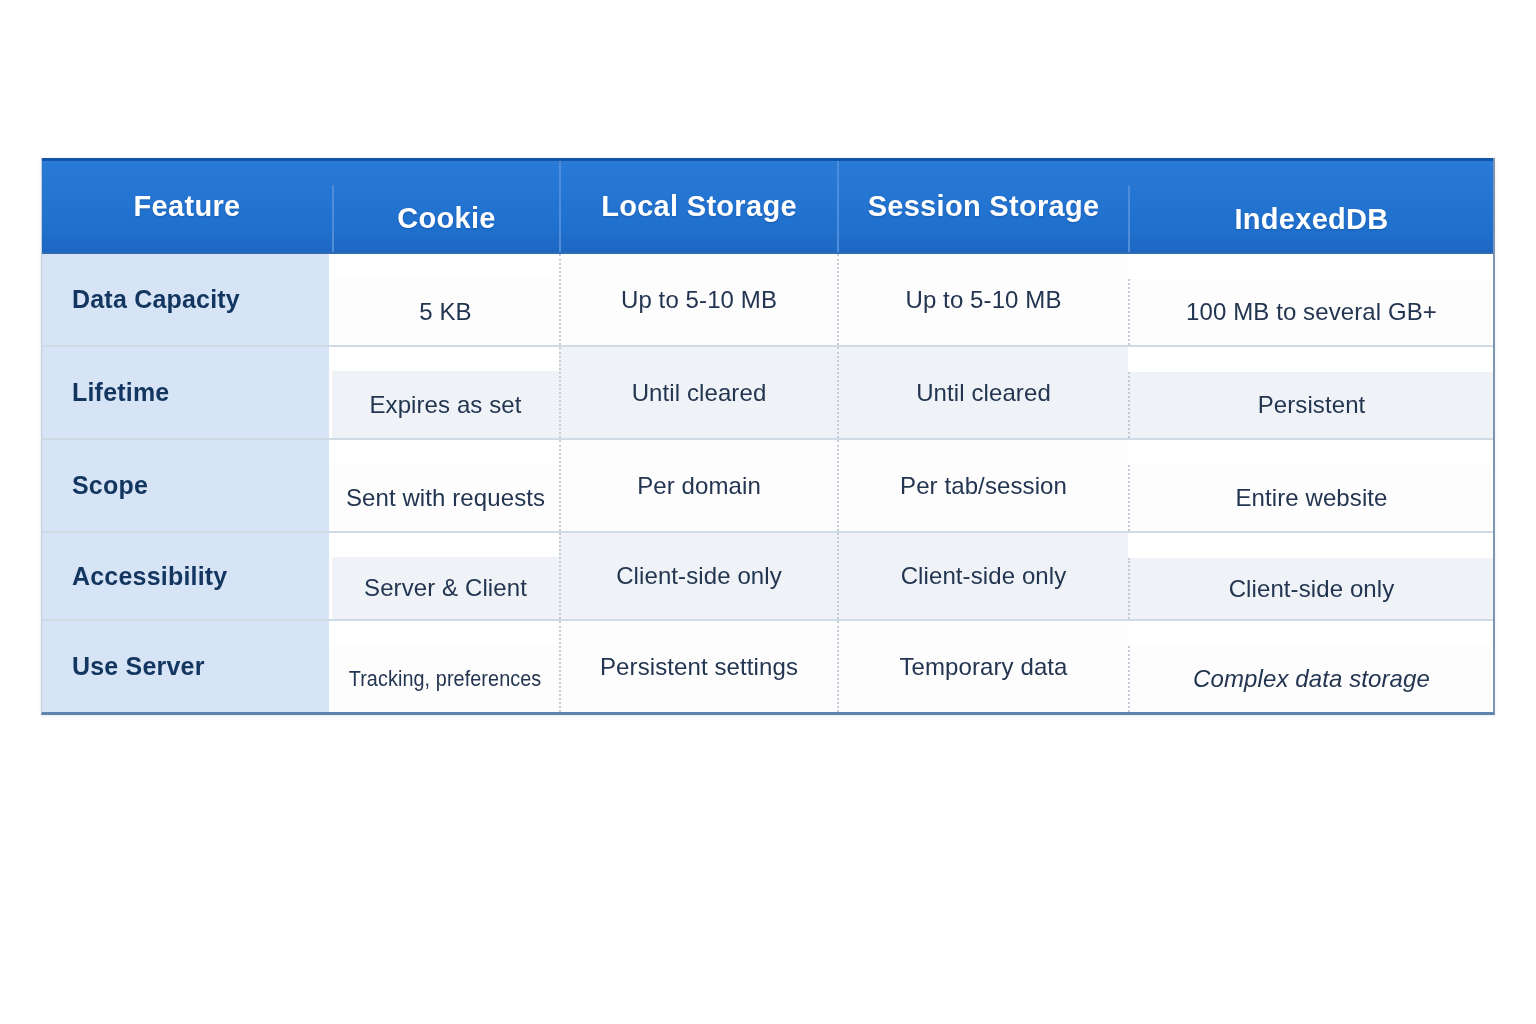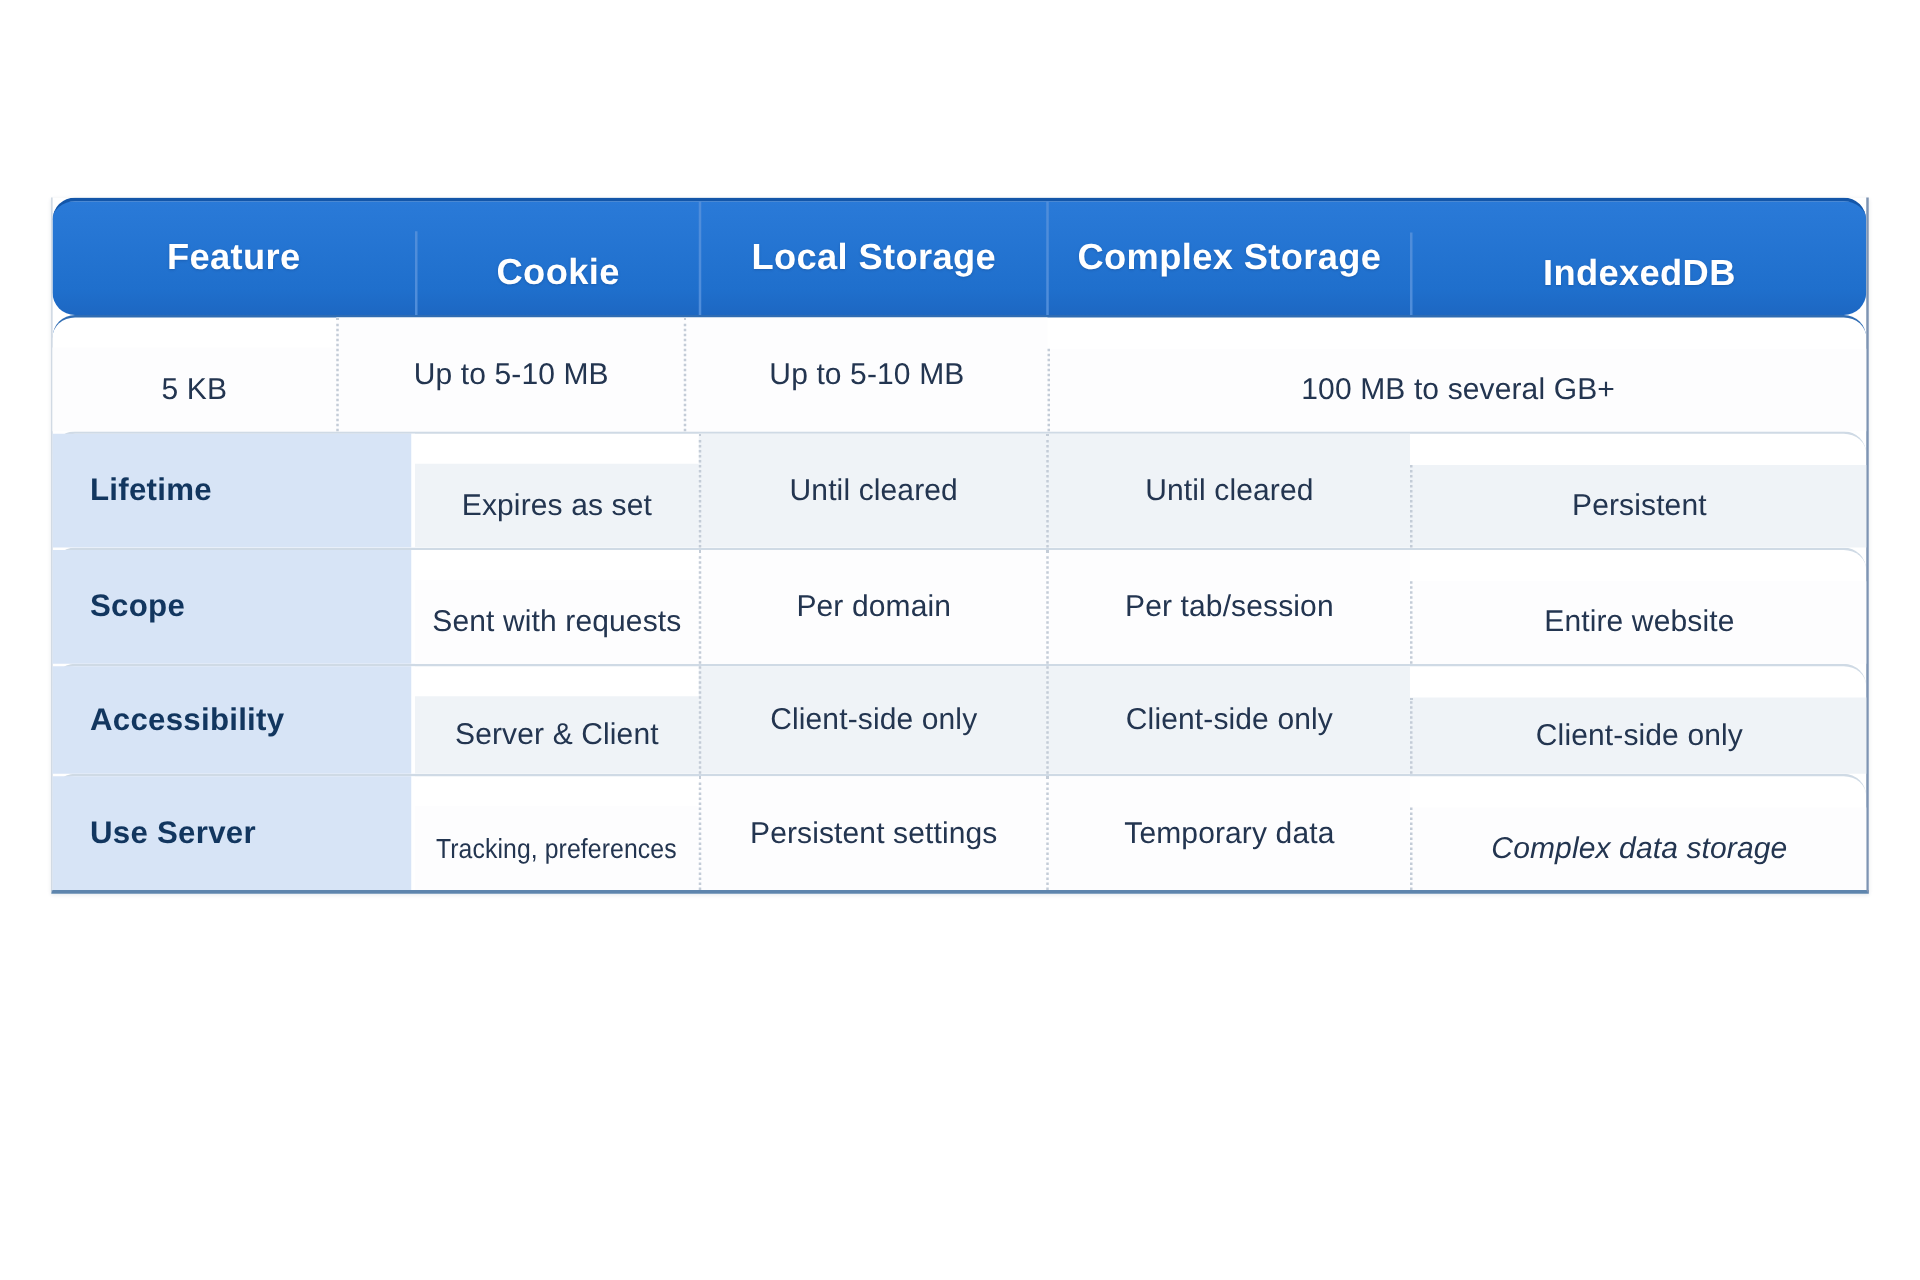"Feature" .row { border-radius: 18px -> none }
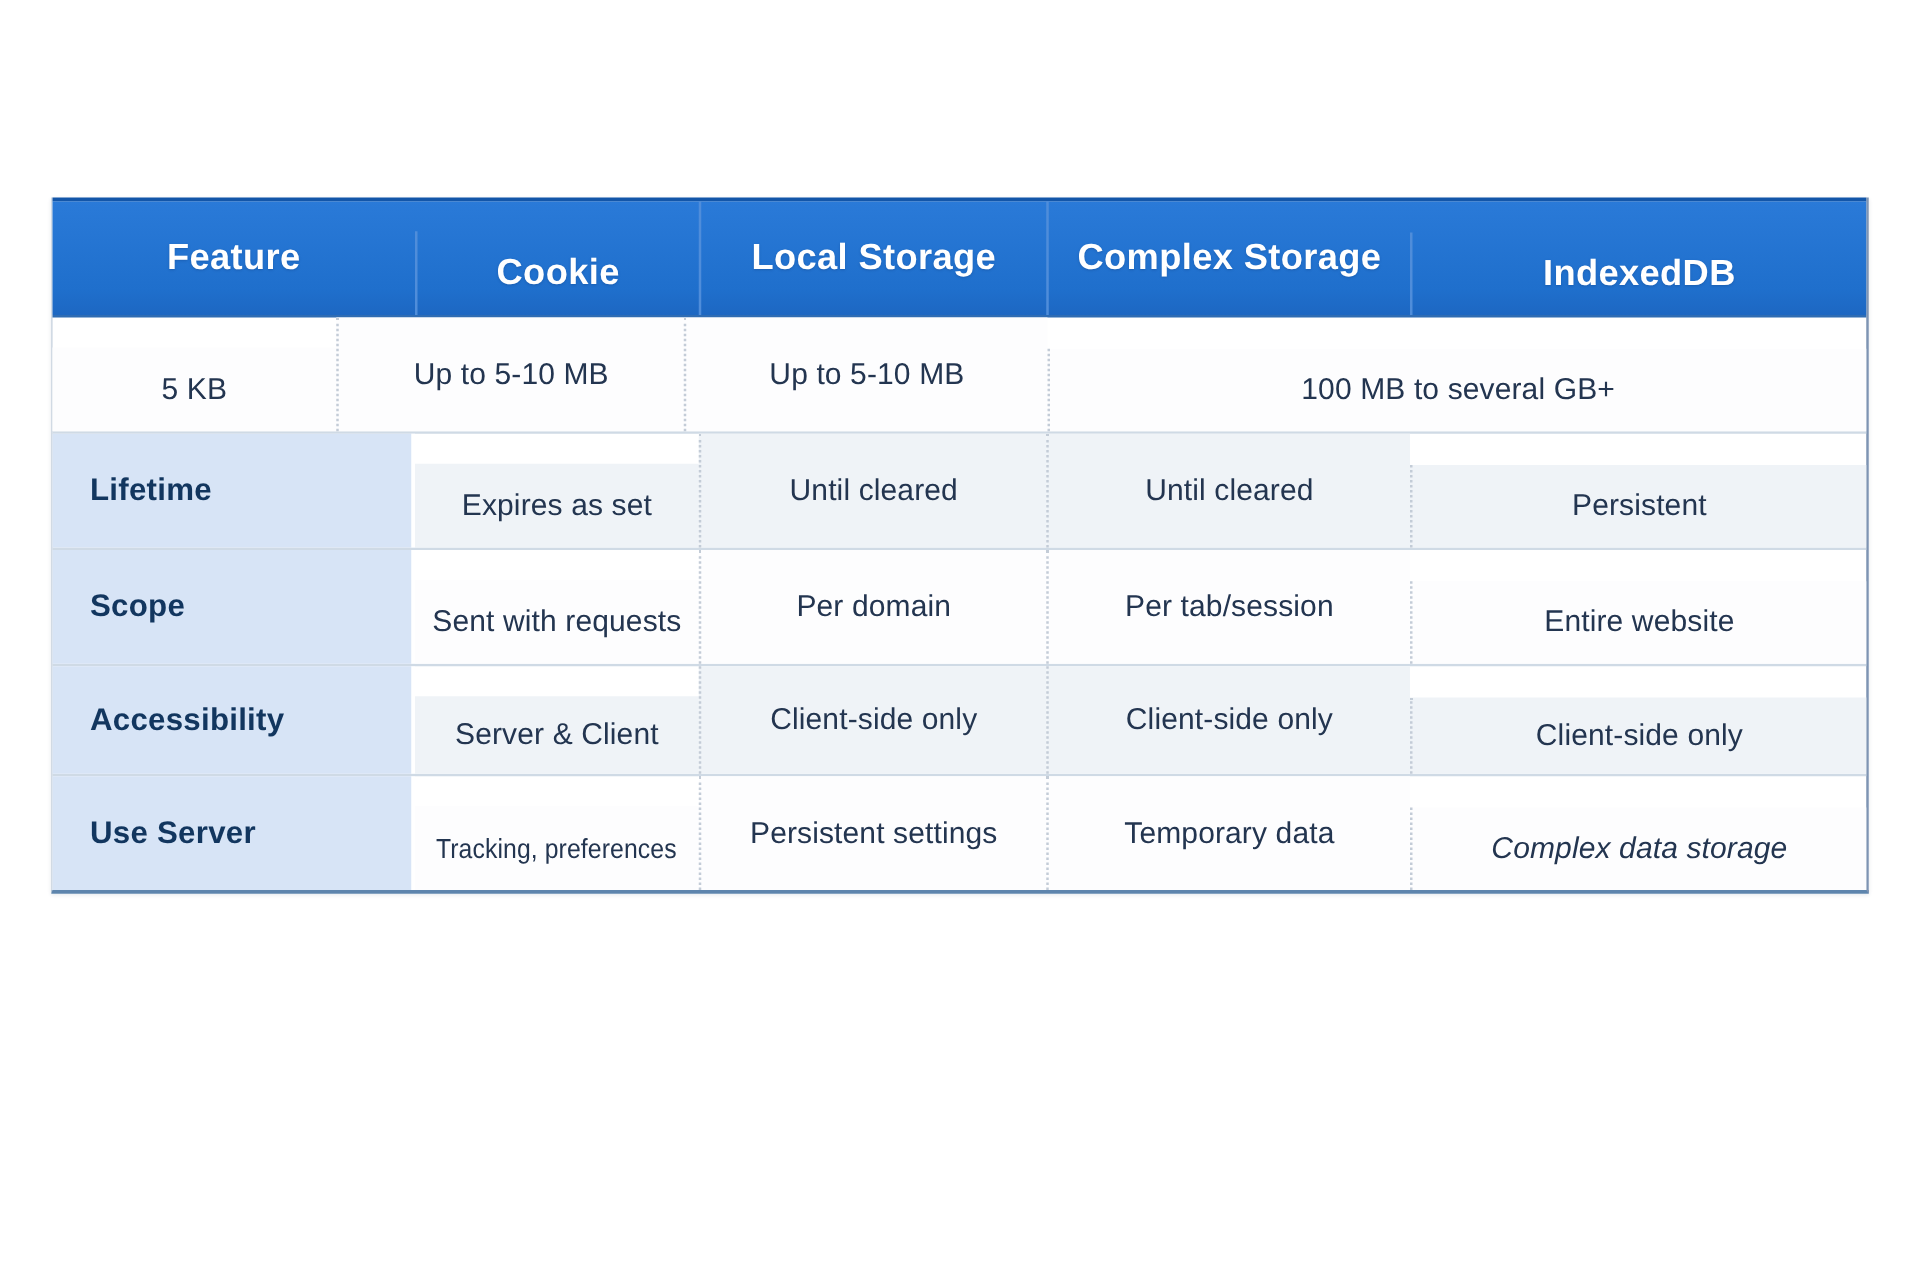"Complex Storage" span { text: Complex -> Session }
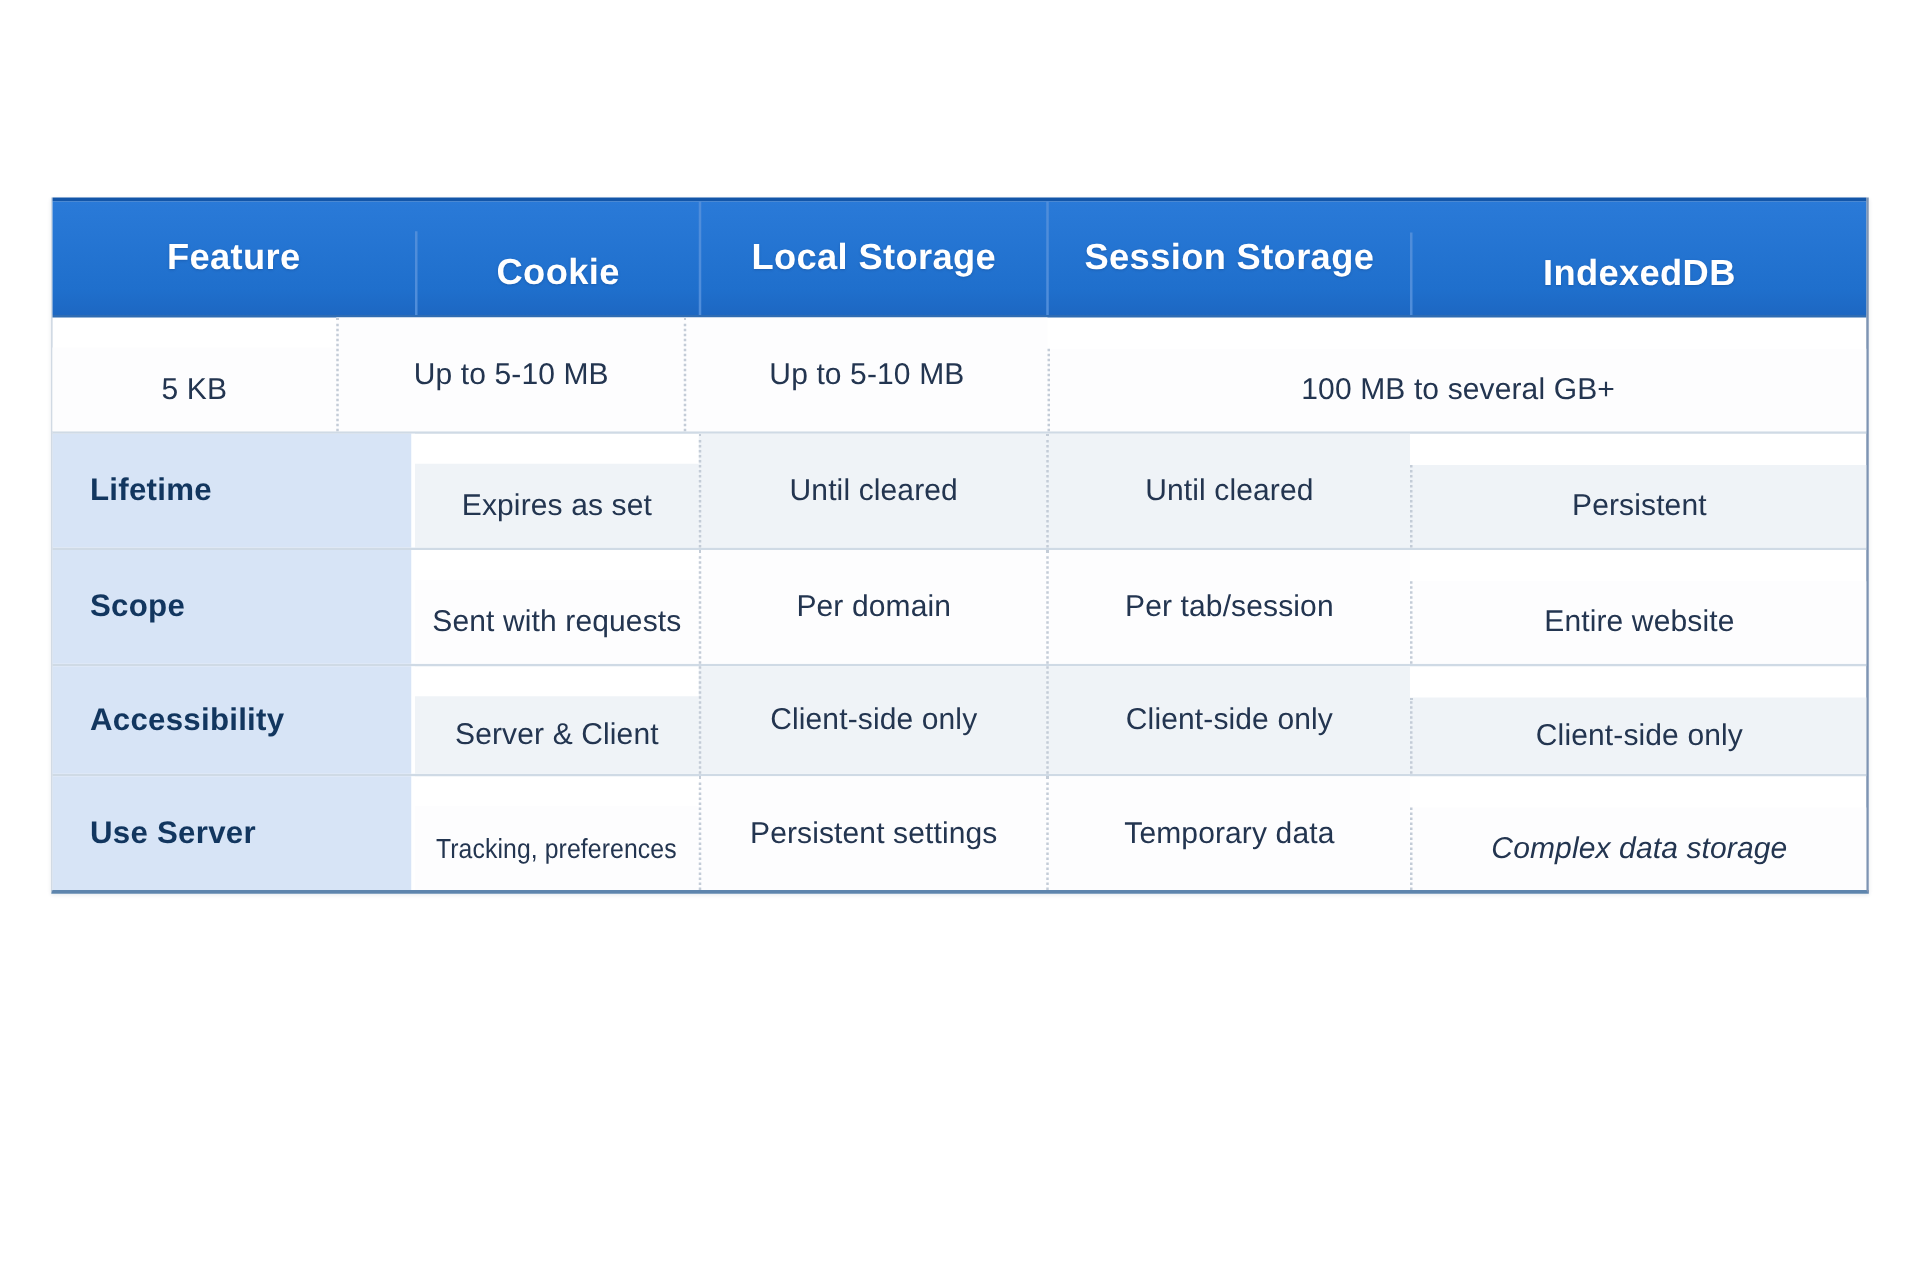"Data Capacity" div.cell { html: none -> <div> <span>Data Capacity</span> </div> }
